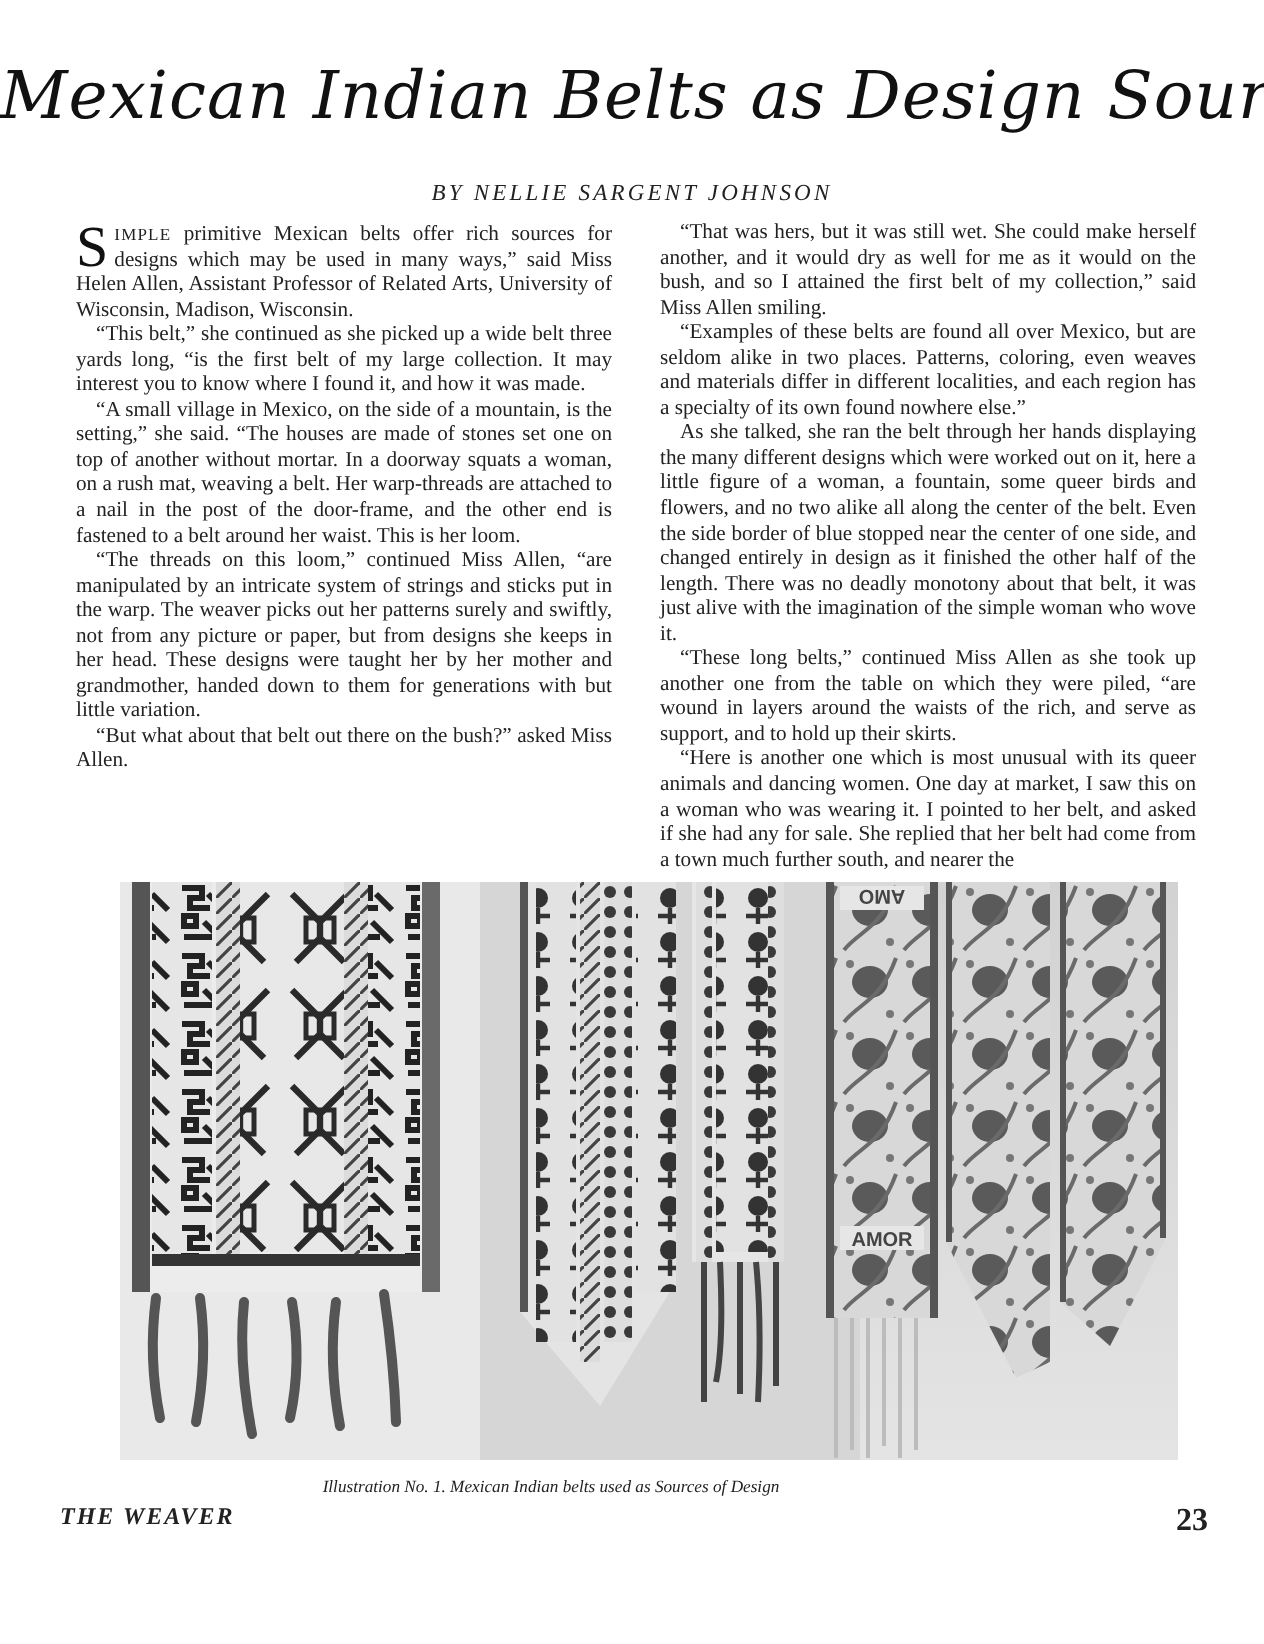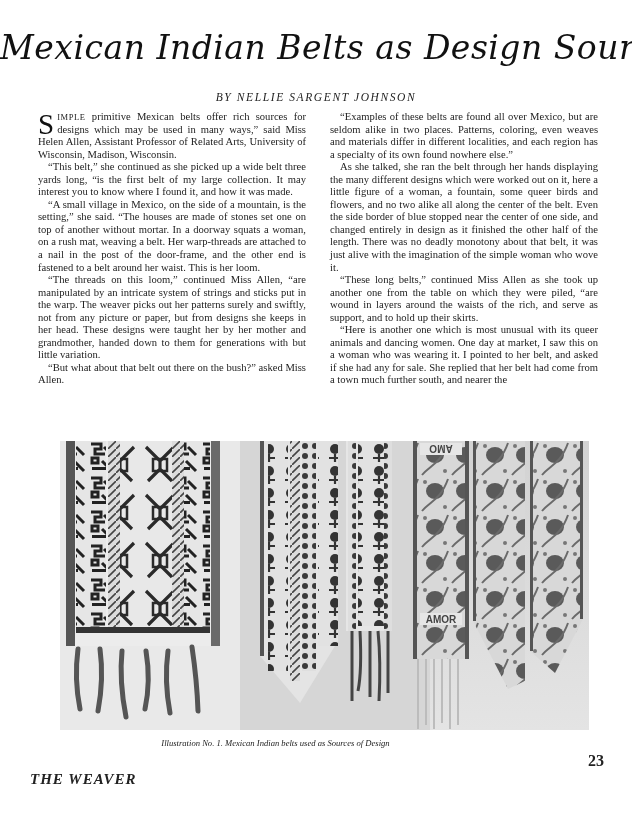"“That was hers, but it" p { html: none -> <p>“That was hers, but it was still wet. She could make her­self another, and it would dry as well for me as it would on the bush, and so I attained the first belt of my collection,” said Miss Allen smiling.</p> }
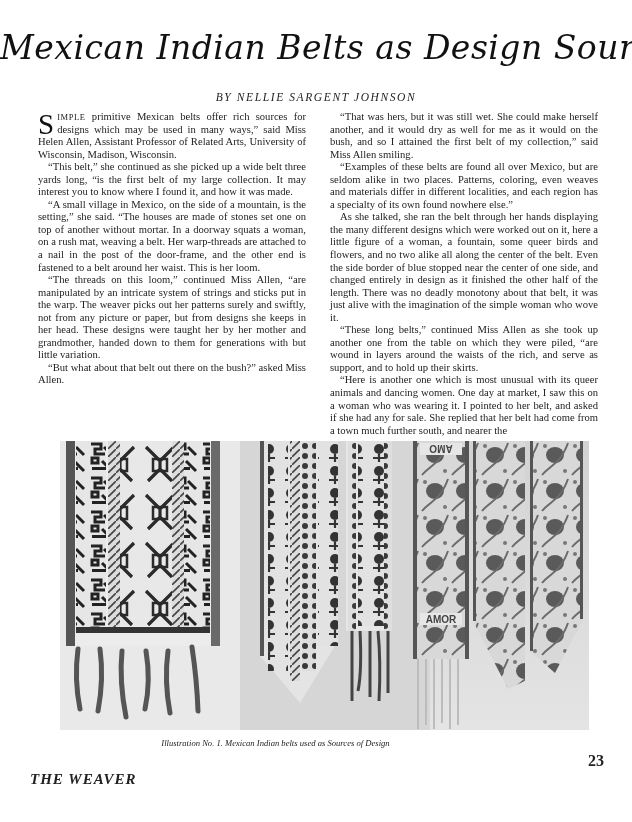"THE WEAVER" .footer-left { font-size: 15px -> 12px; margin-top: 20px -> none }
